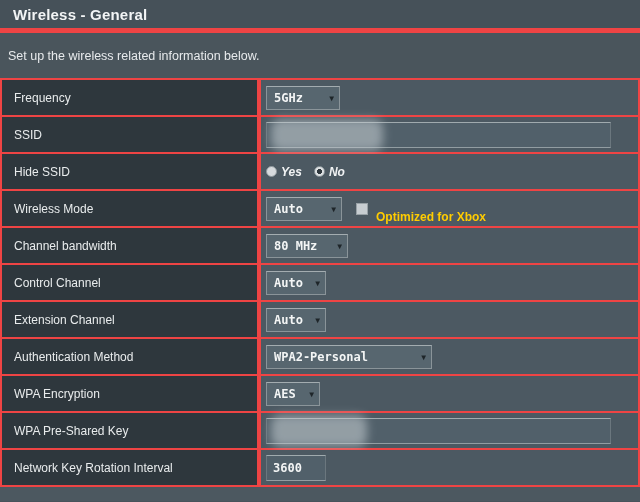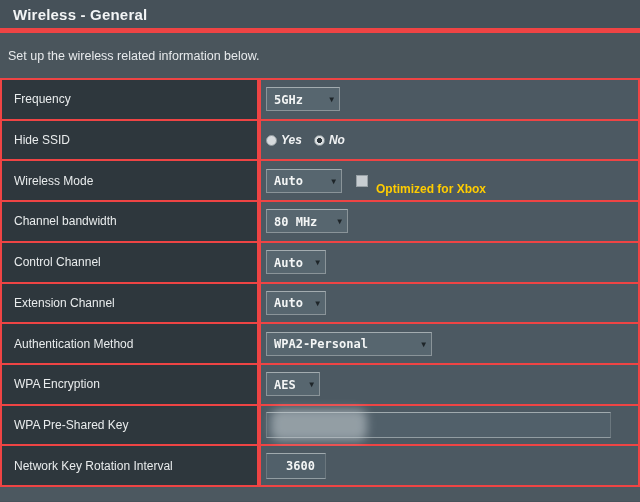"SSID" div.row { html: none -> <div> <div>SSID</div> <div> <div> <span></span> </div> </div> </div> }
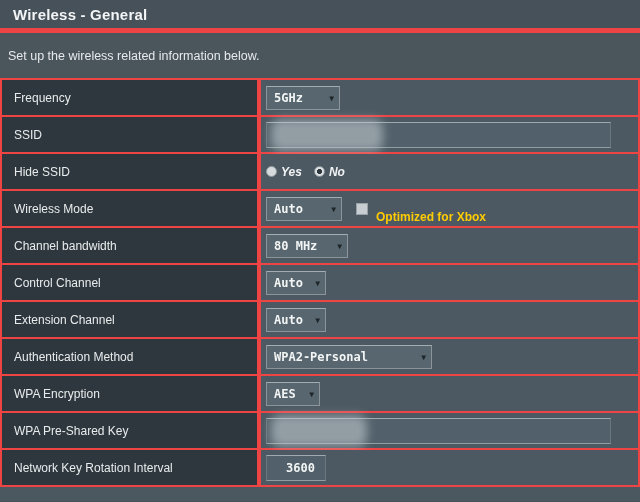"3600" input.raw { margin-left: 13px -> none }
